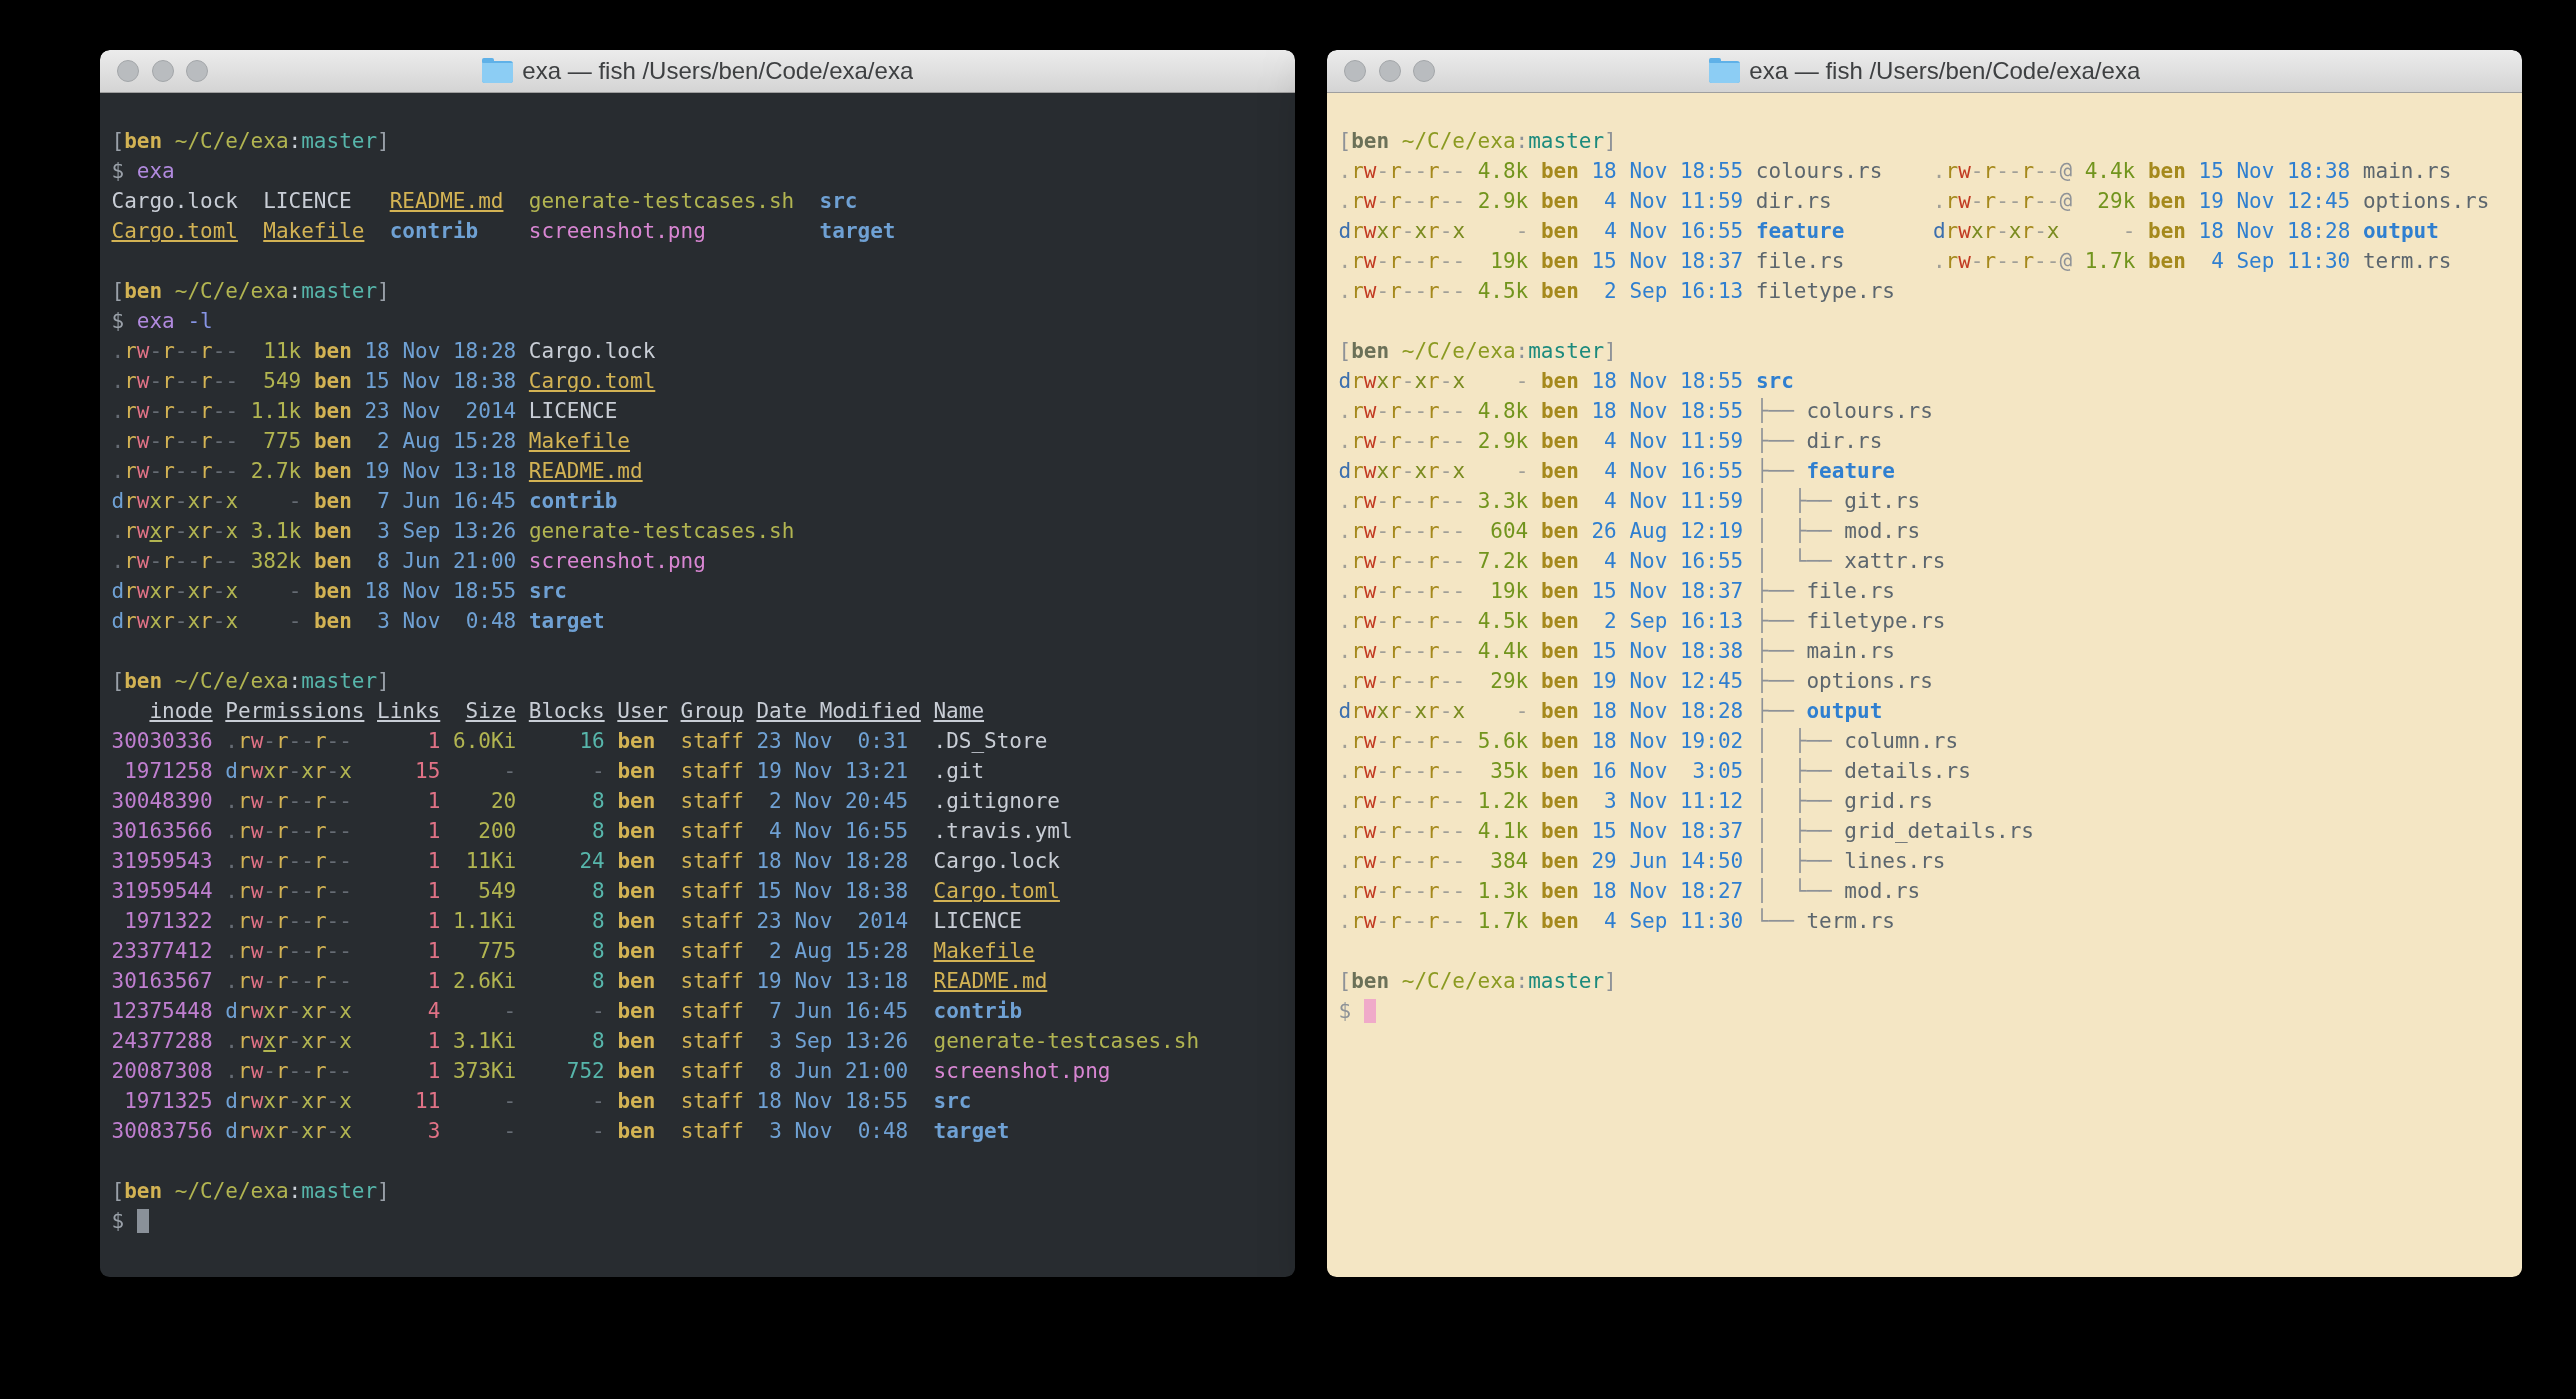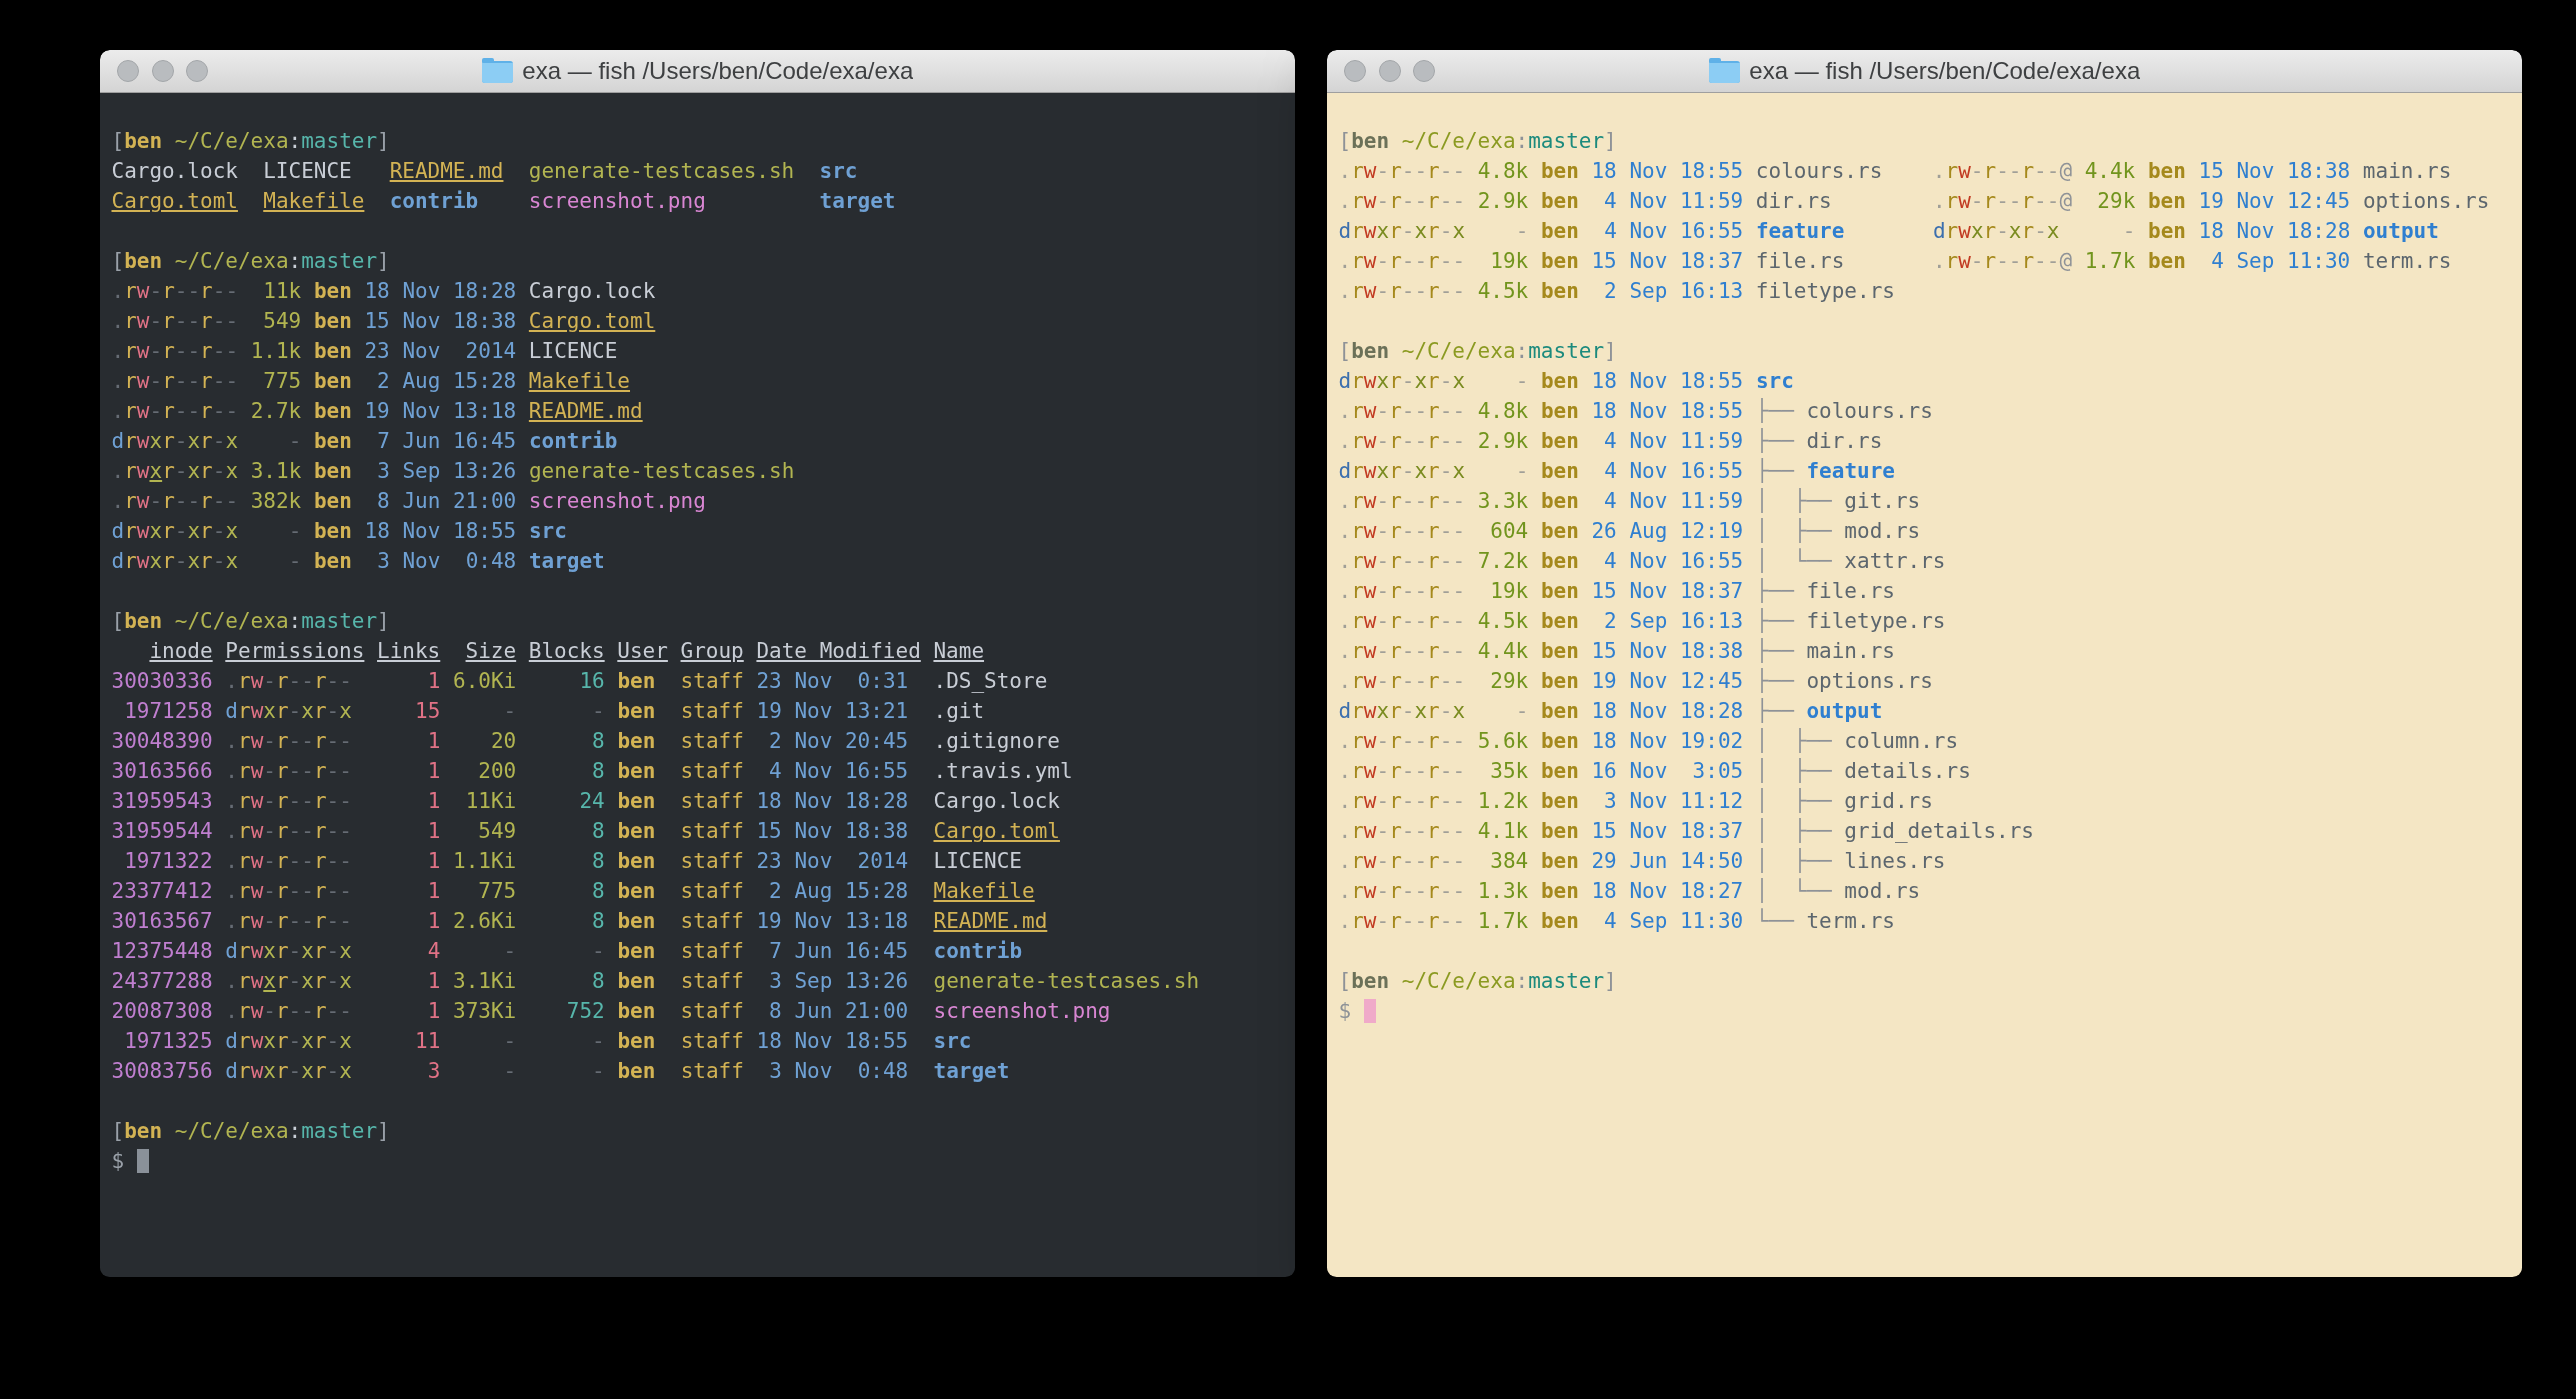"$ exa" div.tline { html: none -> <div><span>$ </span><span>exa</span></div> }
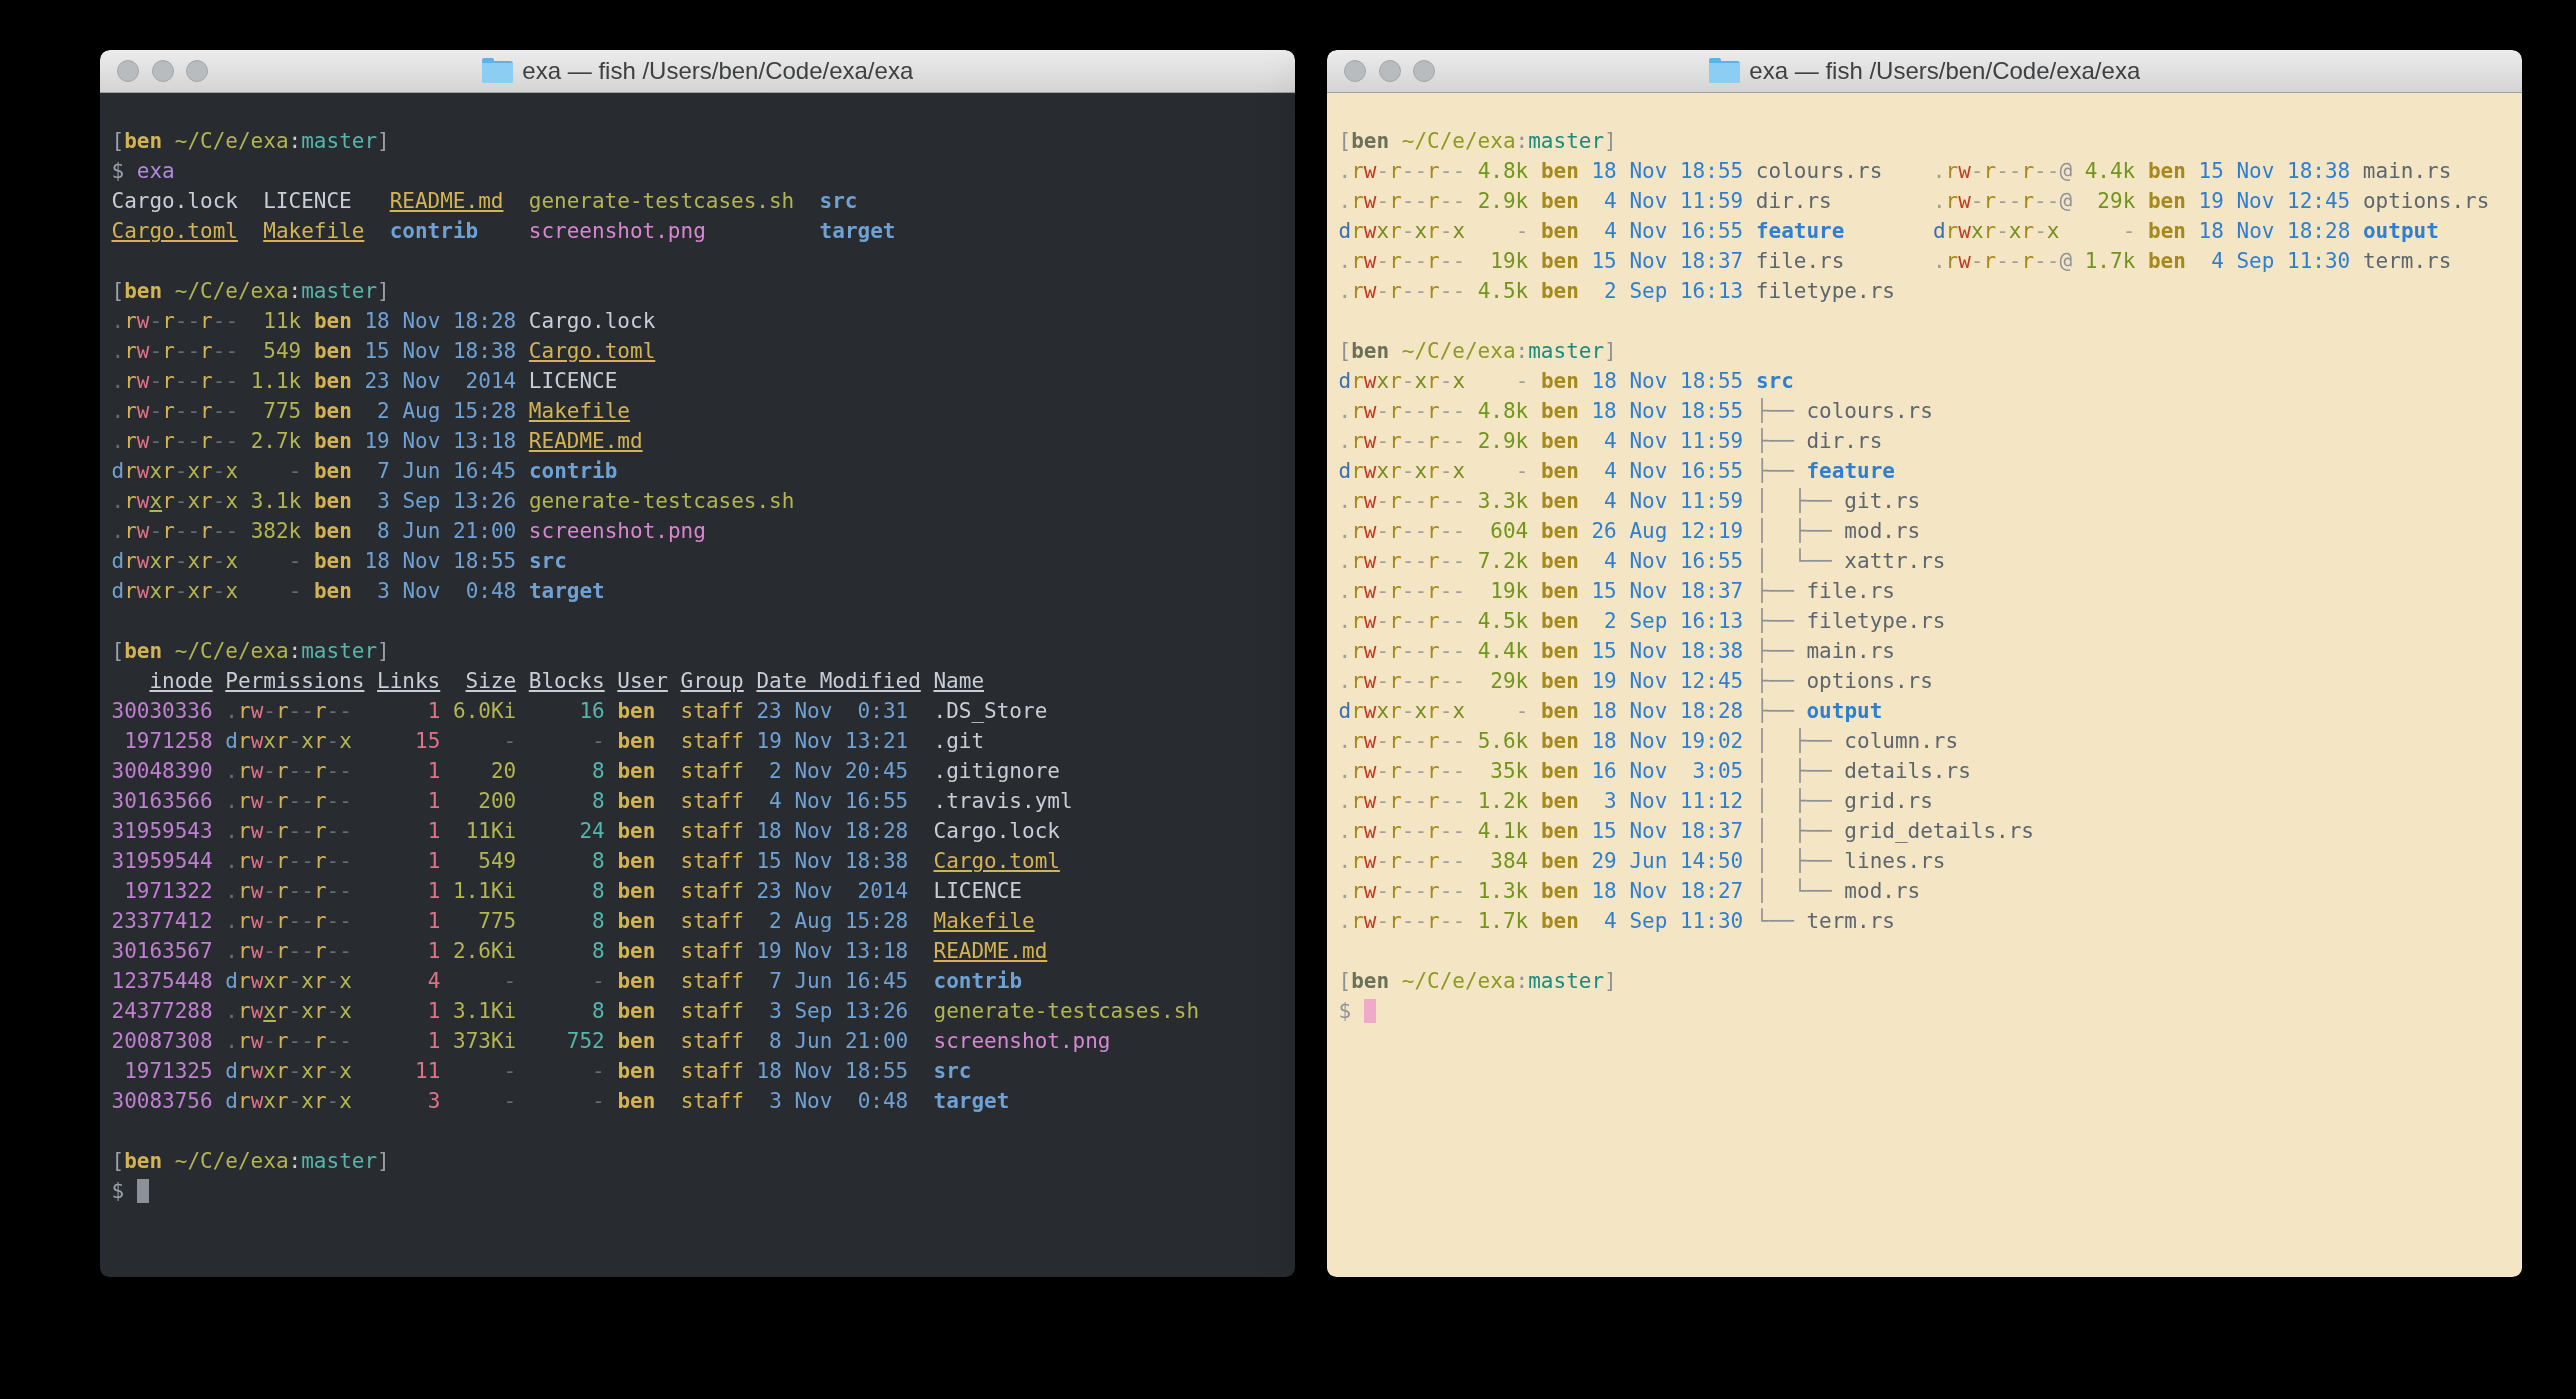"$ exa -l" div.tline { html: none -> <div><span>$ </span><span>exa</span><span> -l</span></div> }
